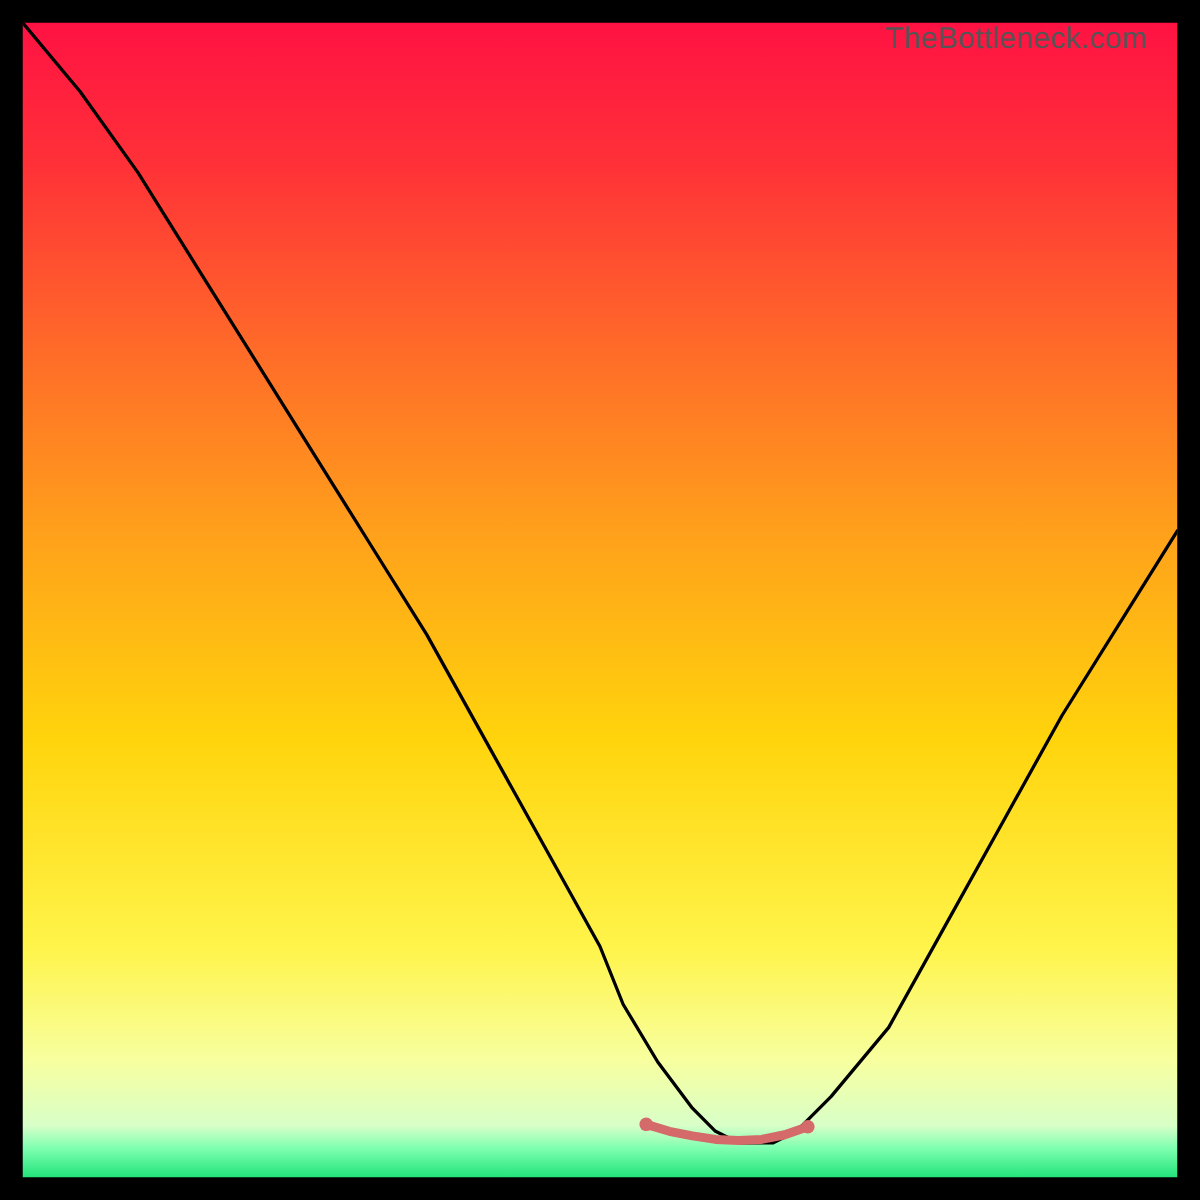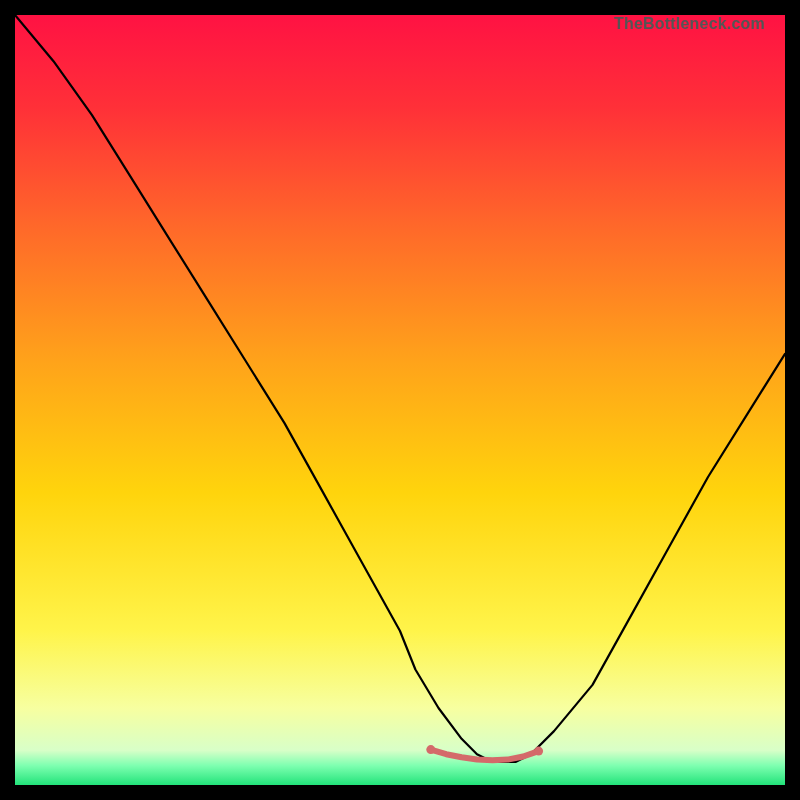"TheBottleneck.com" .watermark { font-size: 16px -> 20px; font-weight: 700 -> 400 }
